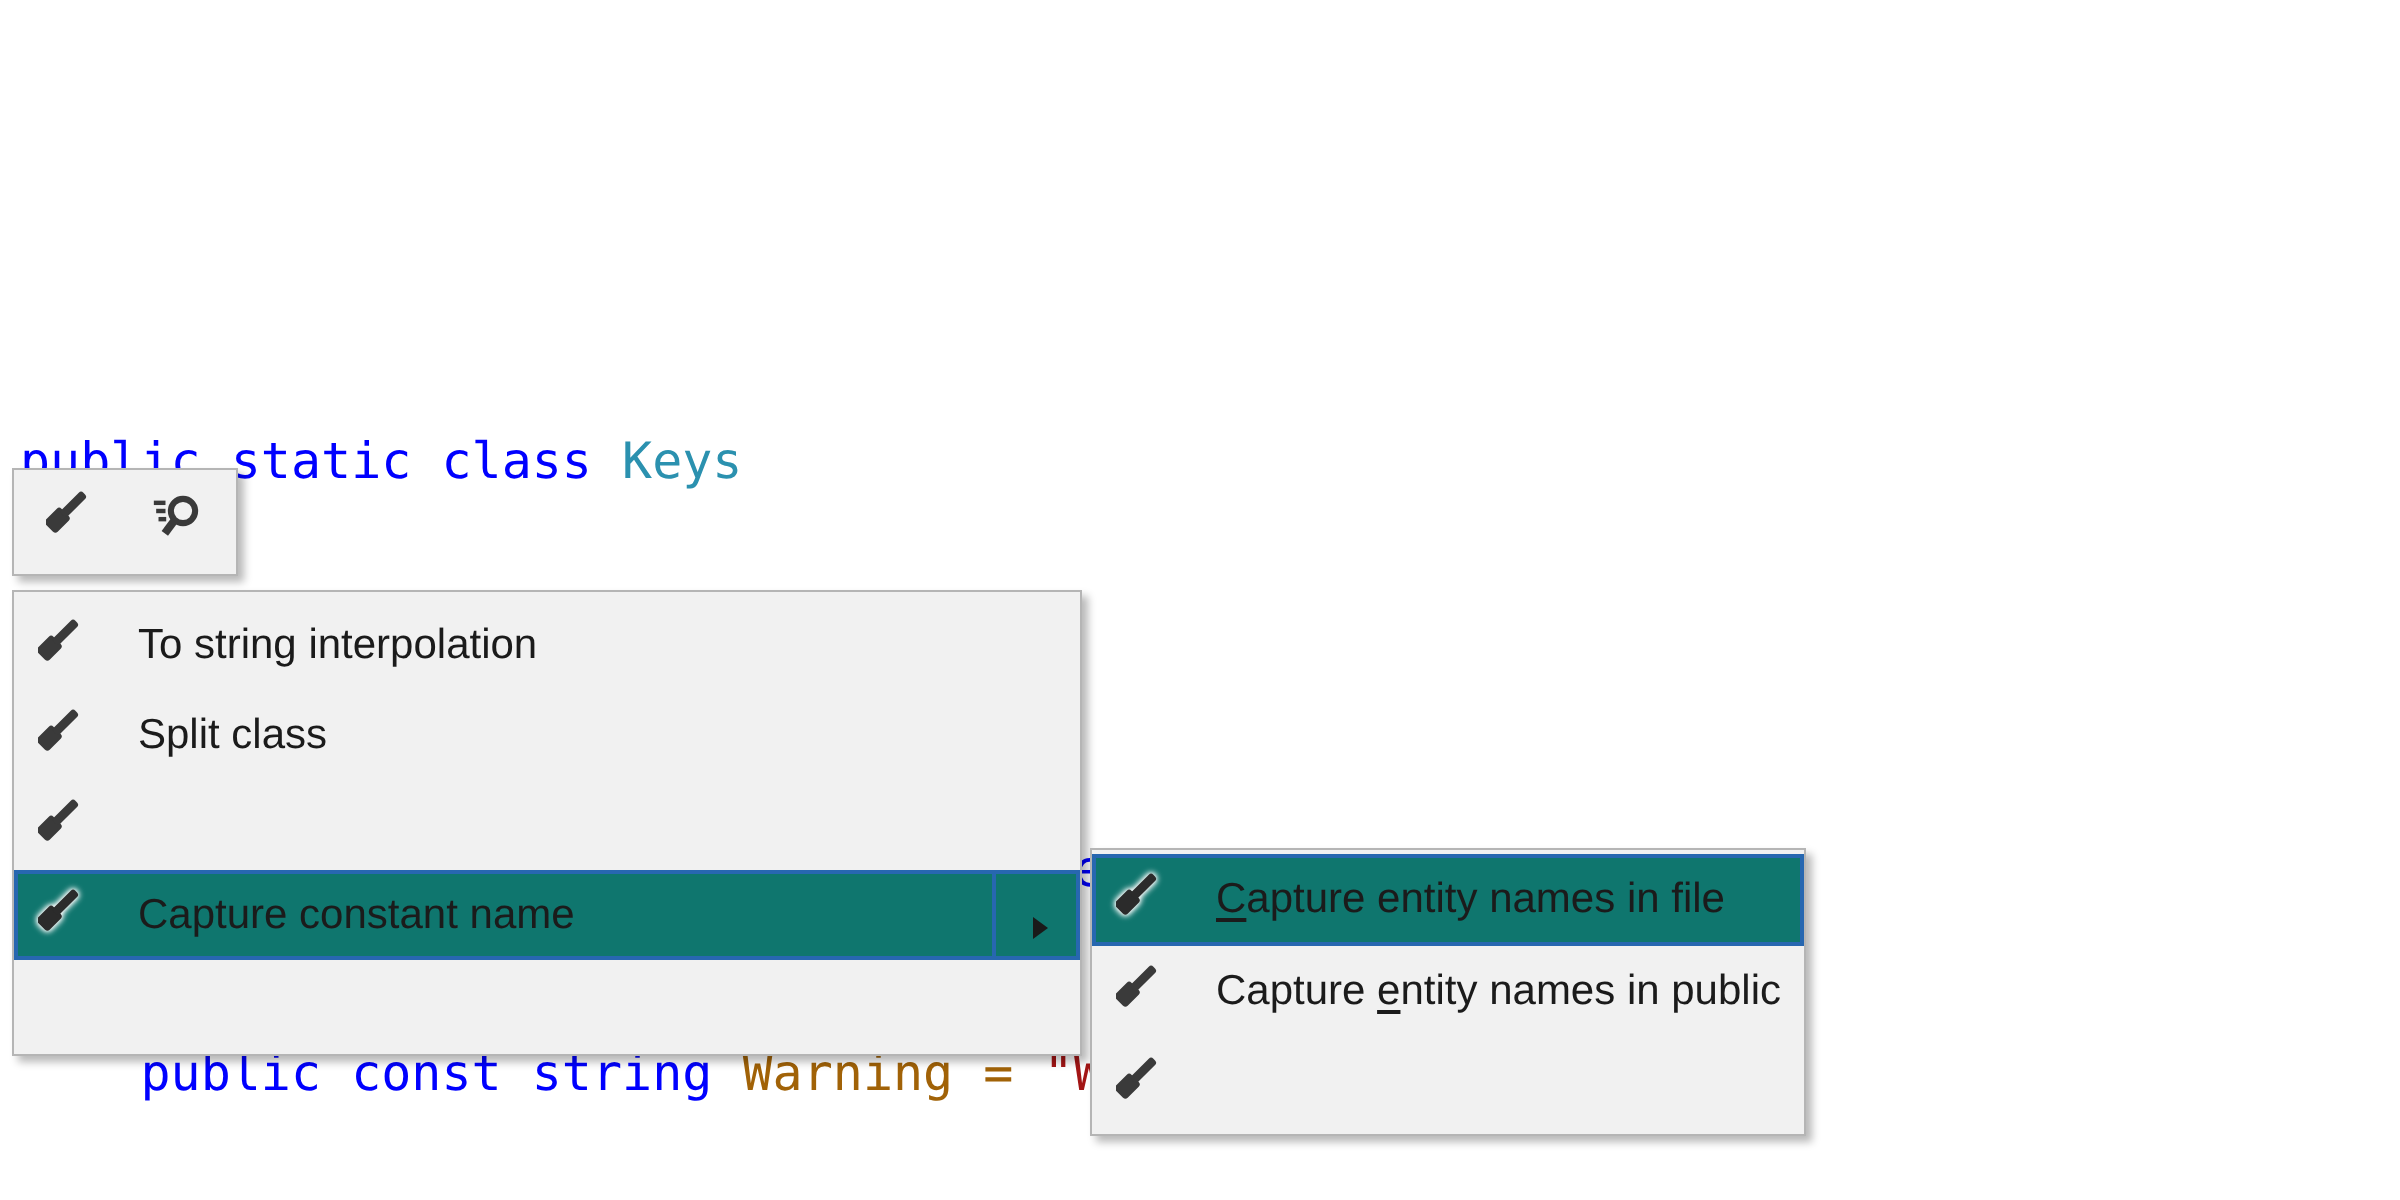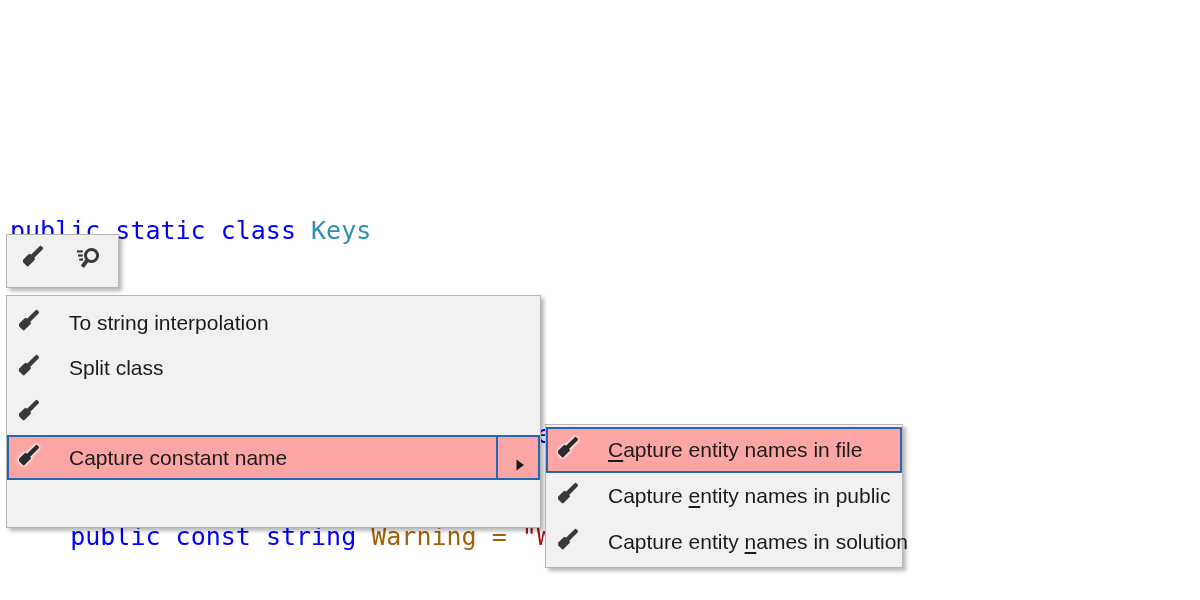"Capture constant name" .menu-item.hl { background: #fca5a5 -> #0f766e }
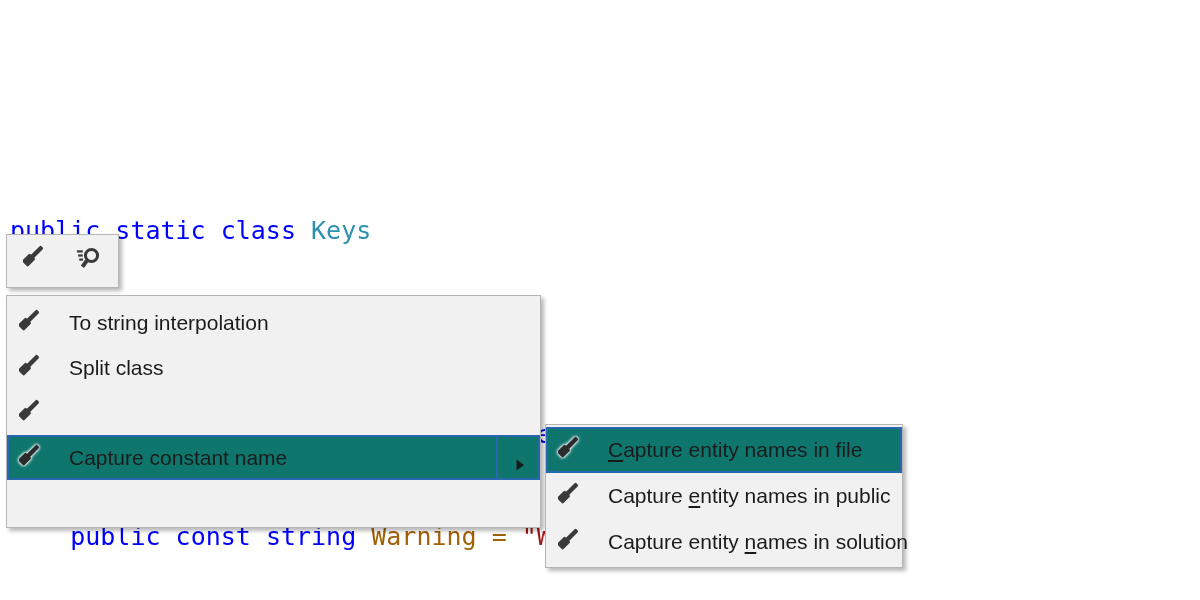"Capture entity names in solution" span.label { html: <span><span>Capture entity </span><span>n</span><span>ames in solution</span></span> -> none }
